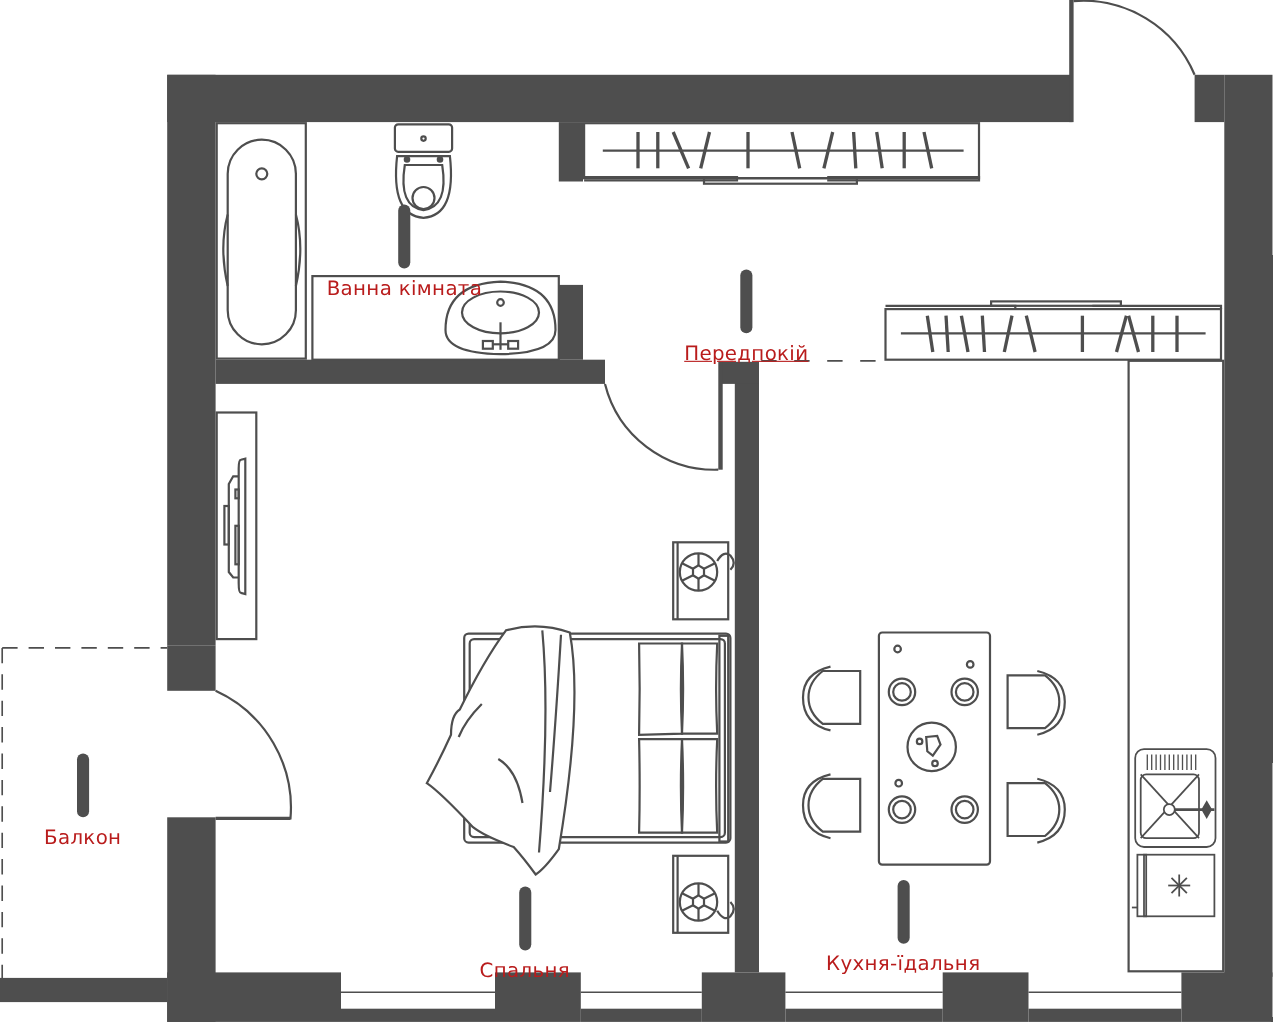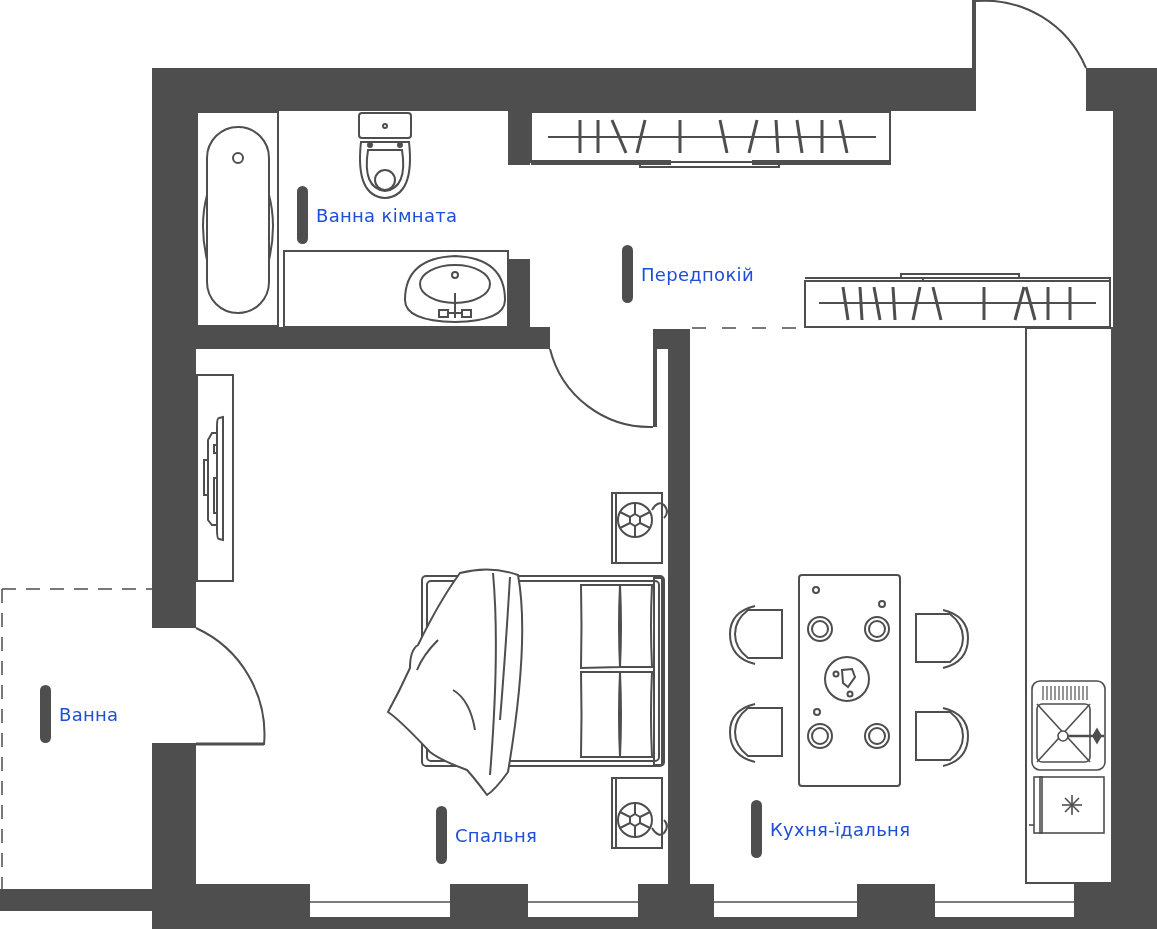"Ванна кімната" .room-label { color: #1d4ed8 -> #b91c1c; flex-direction: none -> column }
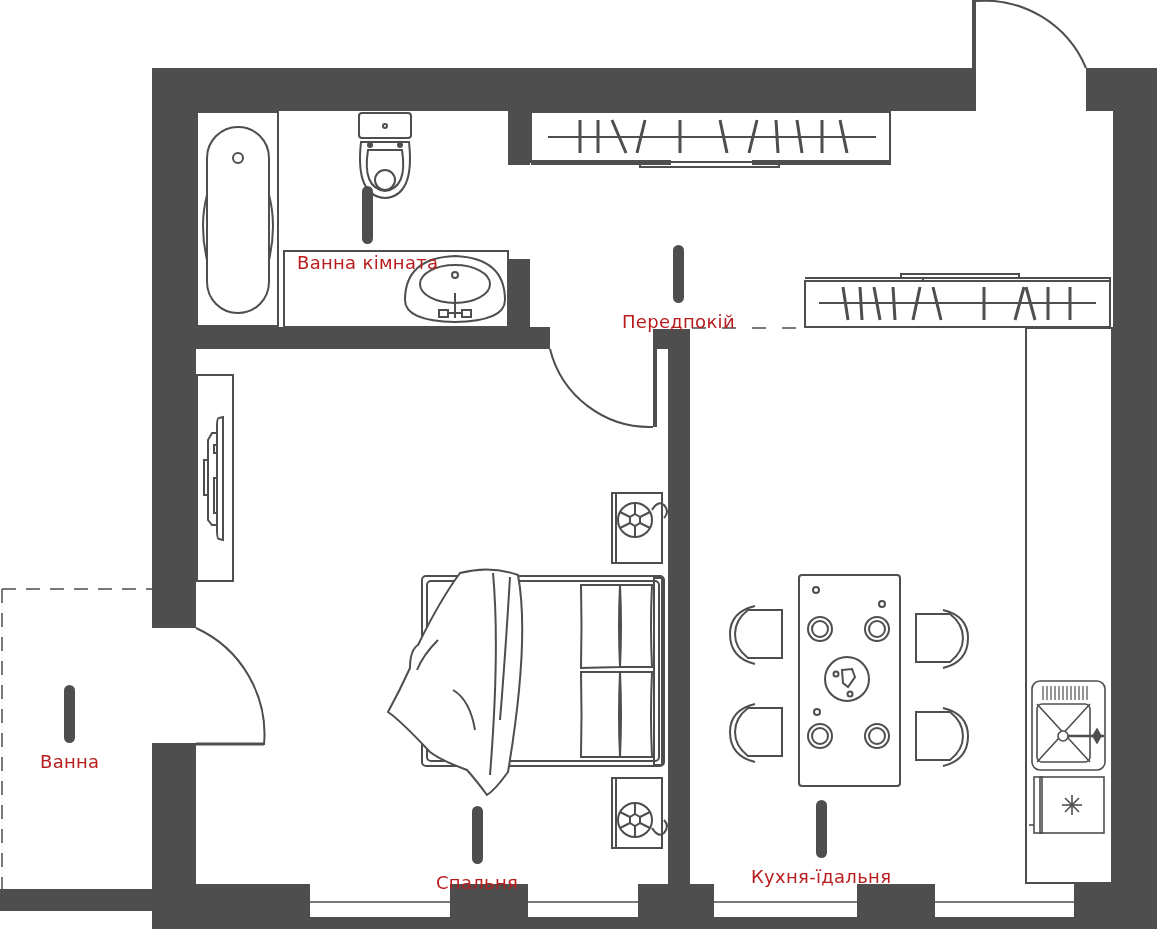"Передпокій" div.room-label { text-decoration: none -> underline }
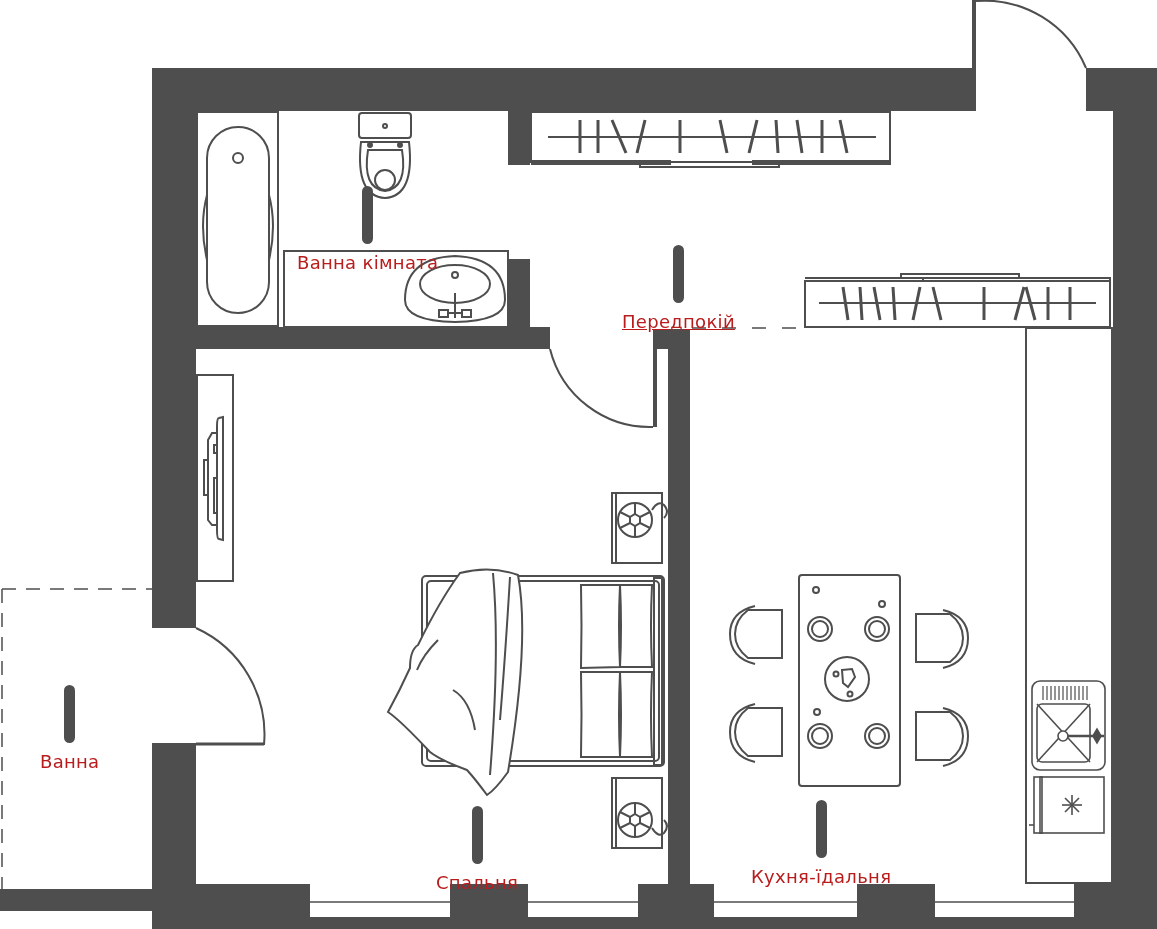"Ванна" span { text: Ванна -> Балкон }
